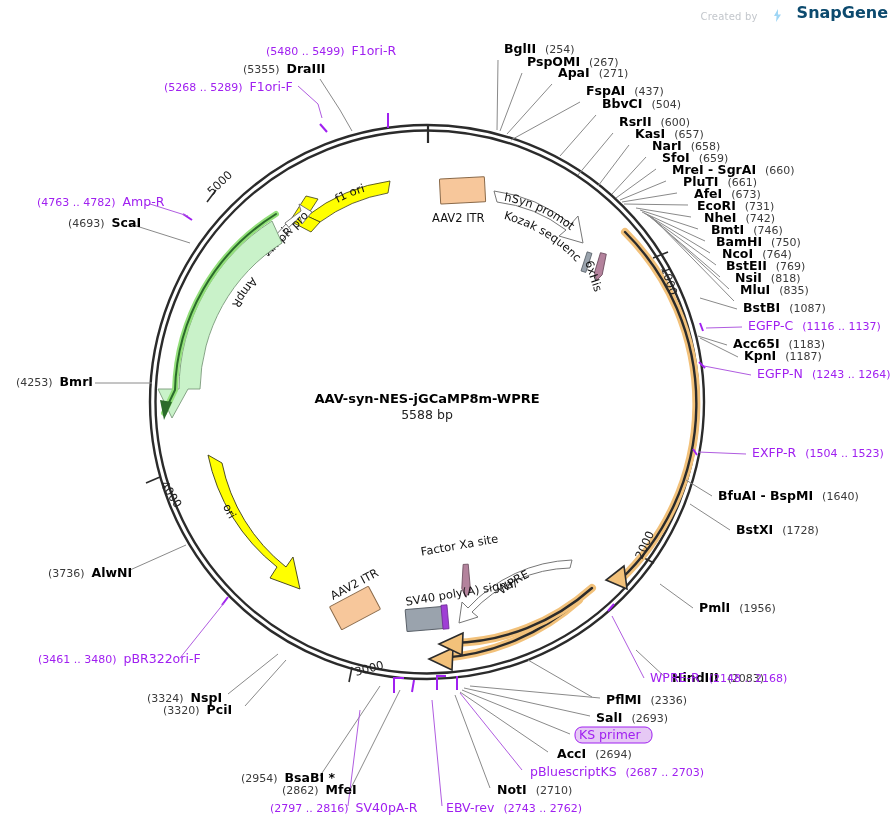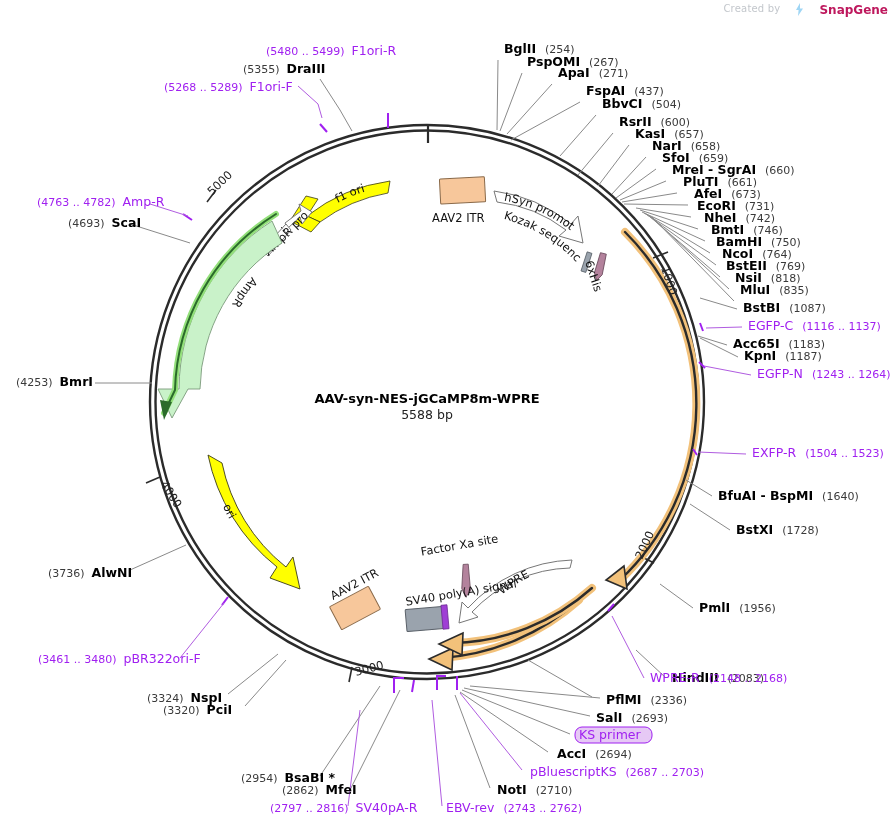"Created by" .wm { align-items: flex-start -> flex-end }
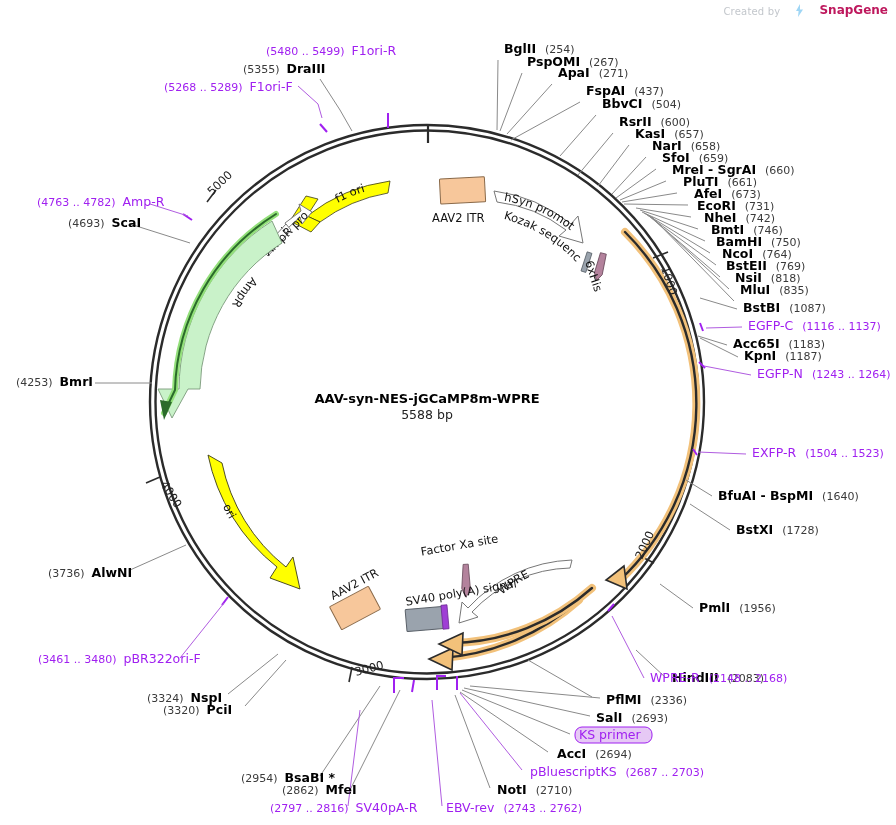"SnapGene" .wm .sg { color: #be185d -> #0c4a6e; font-size: 12px -> 16px }
